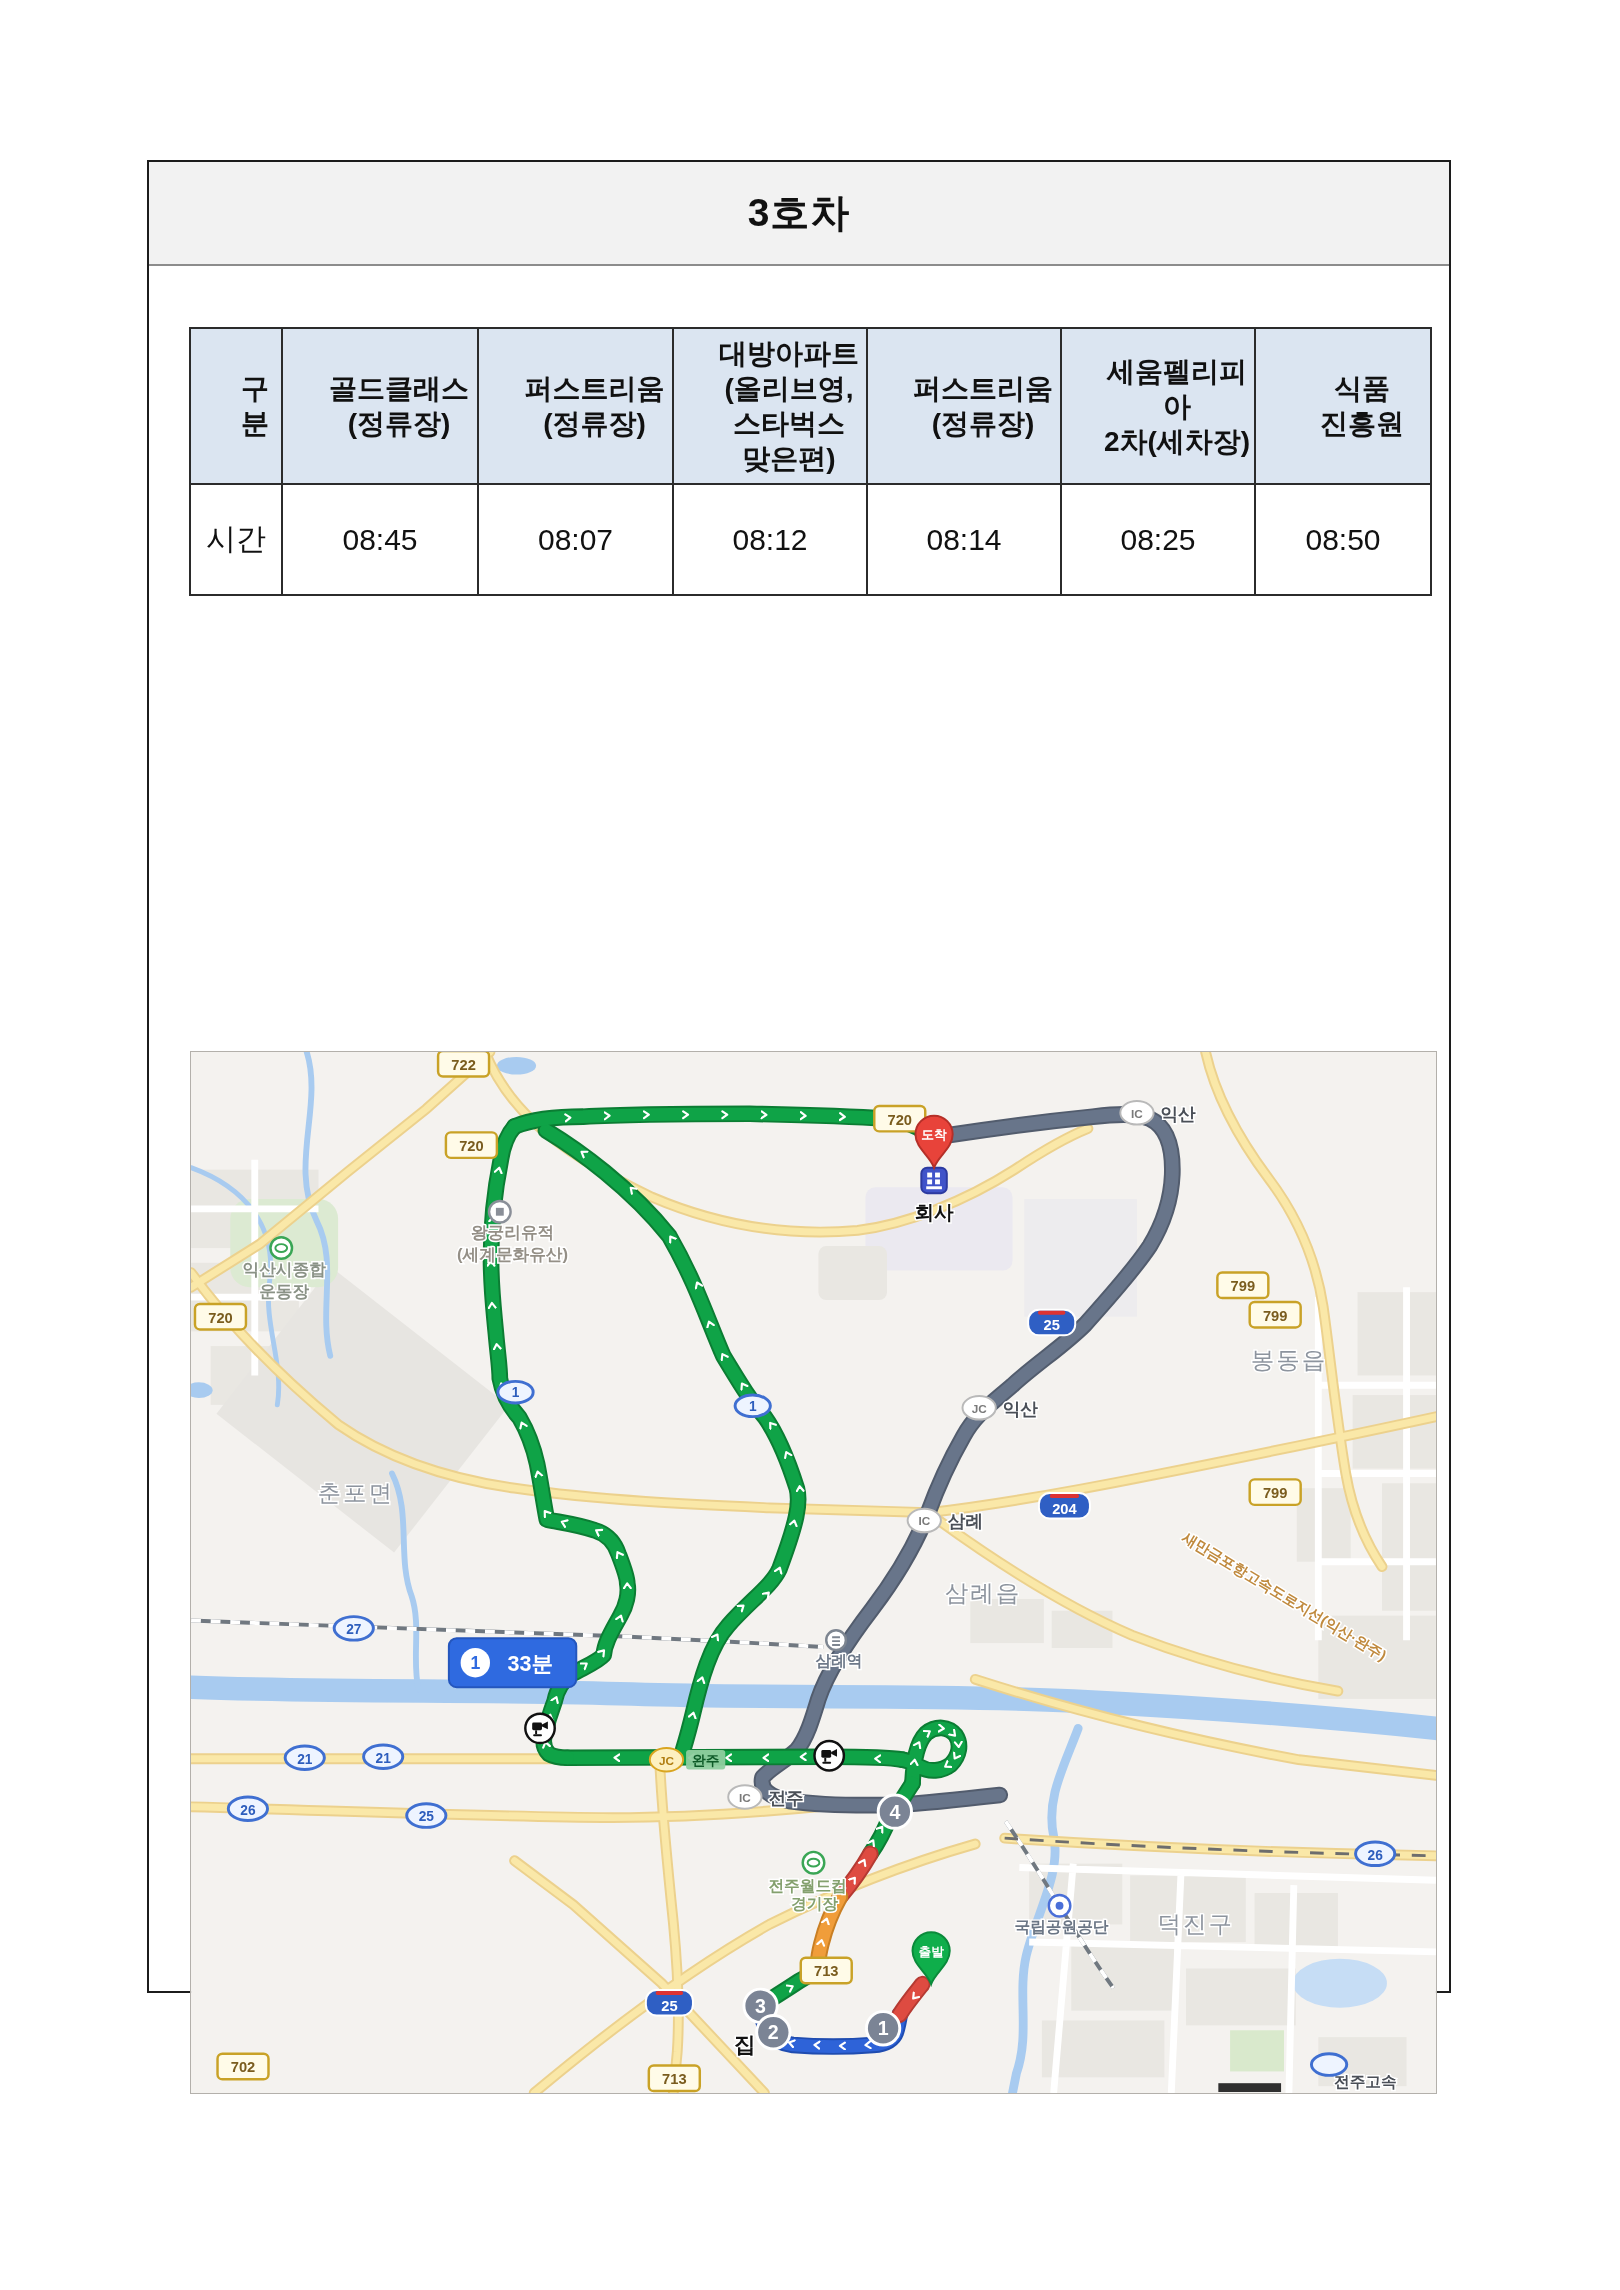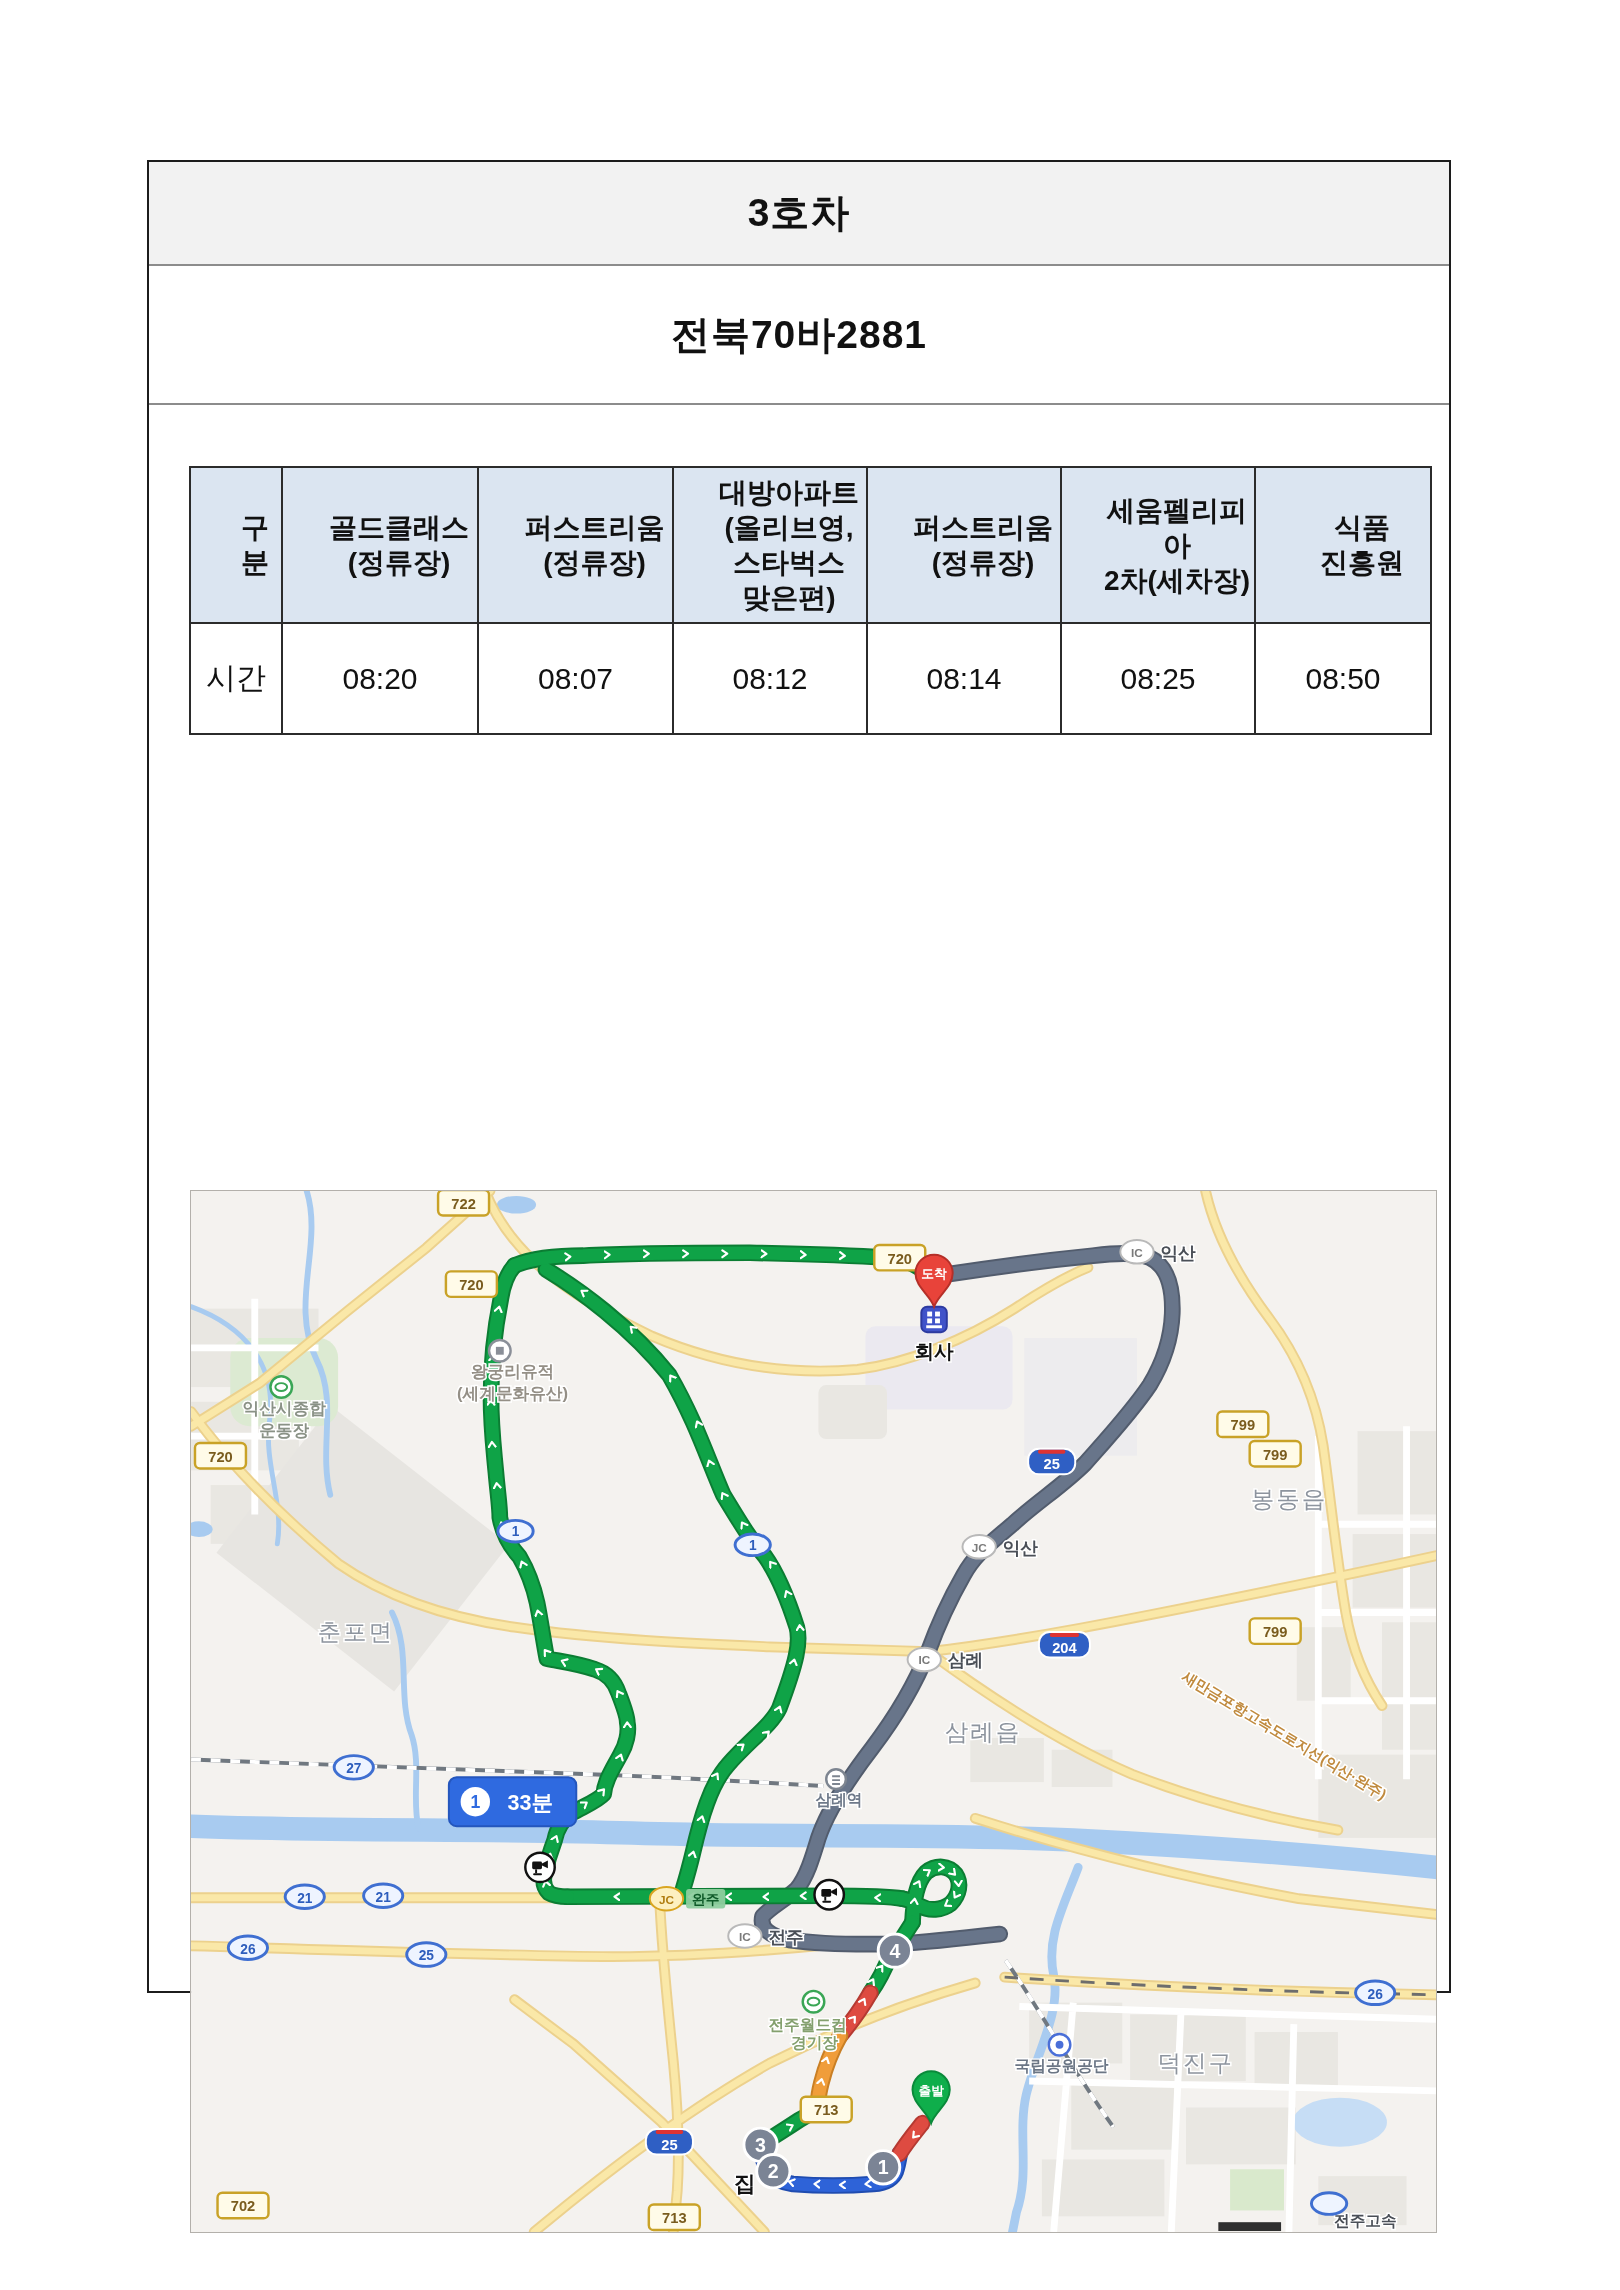"전북70바2881" div.doc-row { html: <div> <span>전북70바2881</span> </div> -> none }
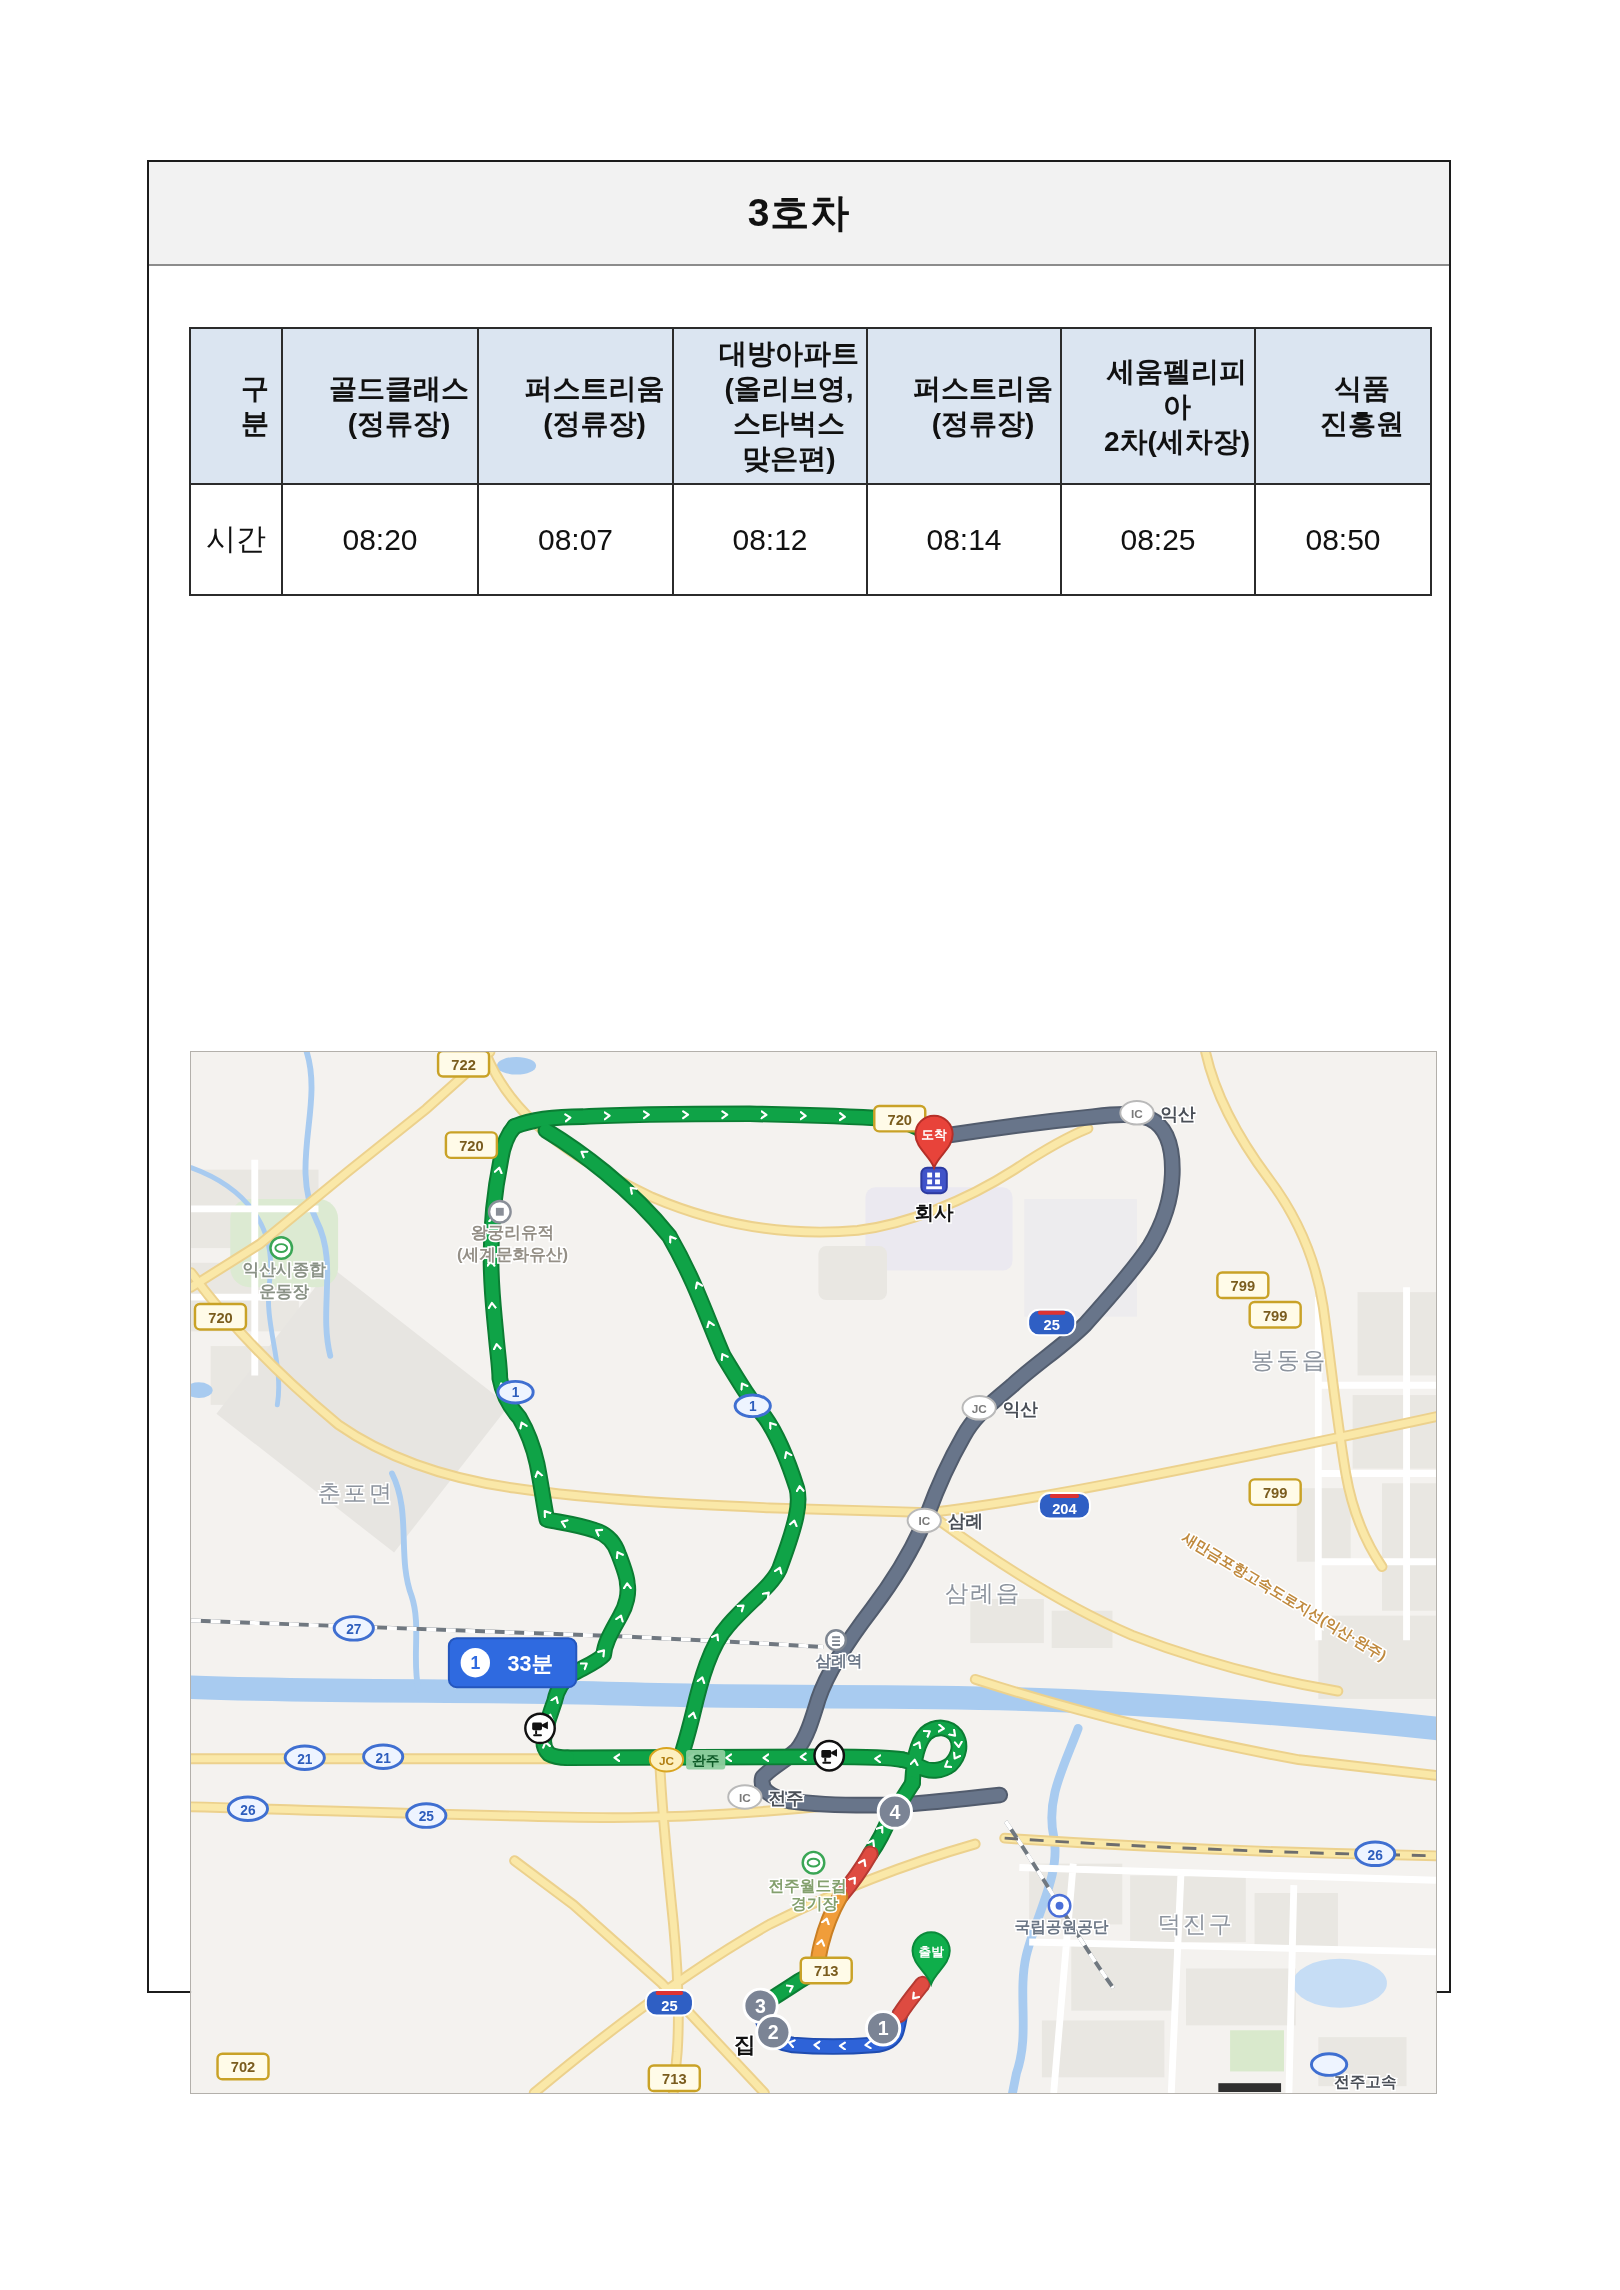"08:20" td { text: 08:20 -> 08:45 }
